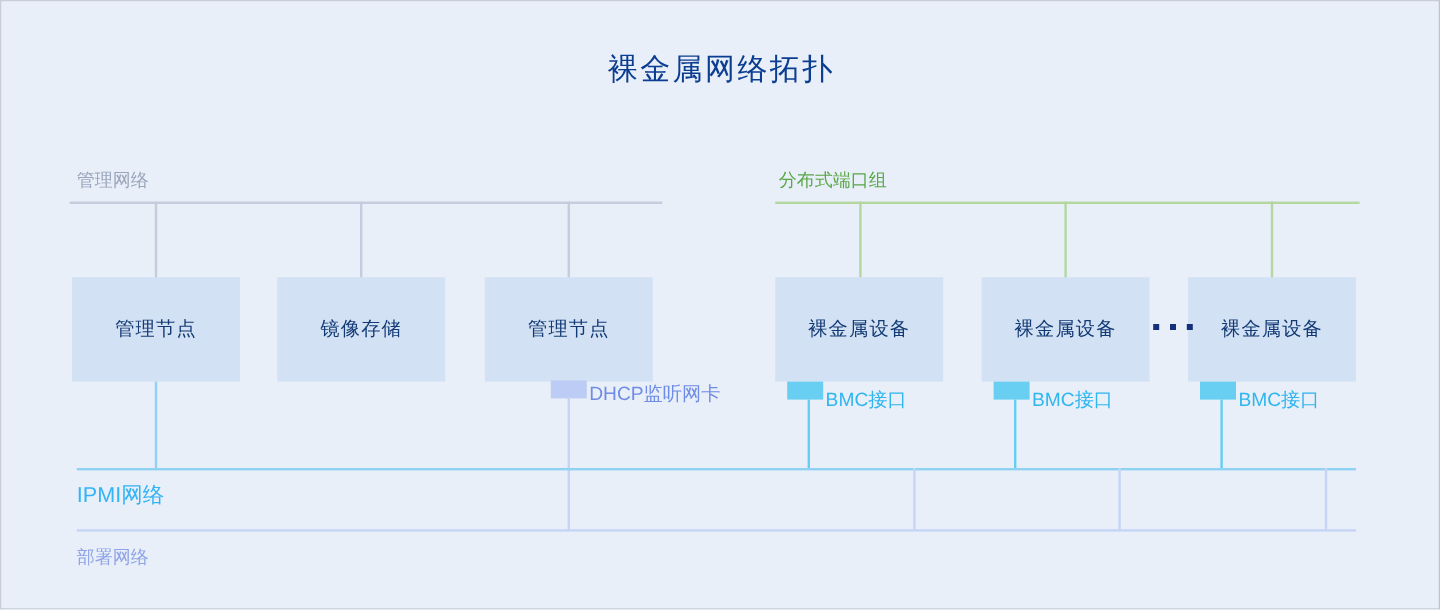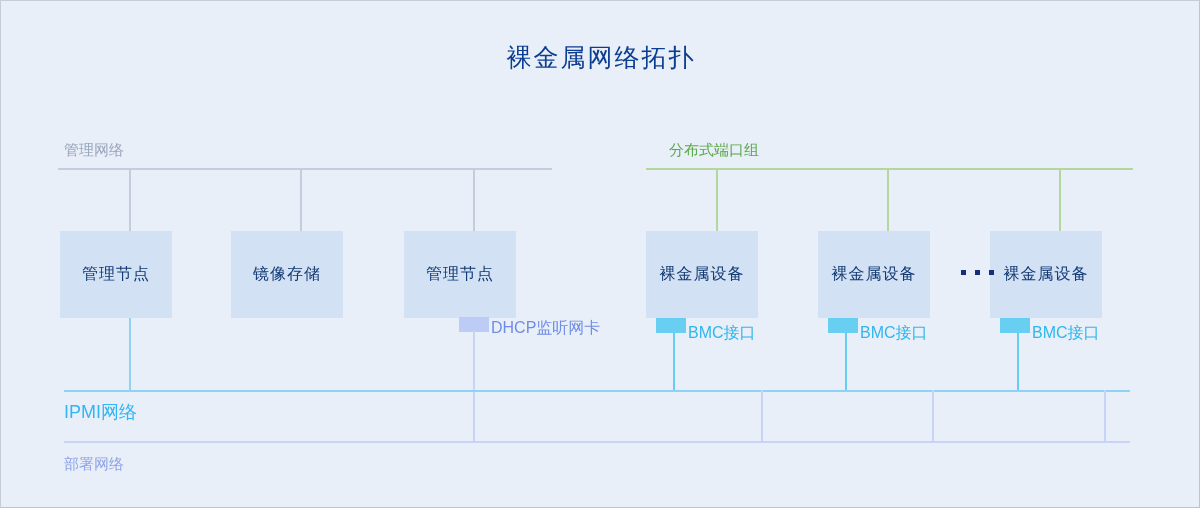"分布式端口组" .zone-dpg { margin-left: 20px -> none }
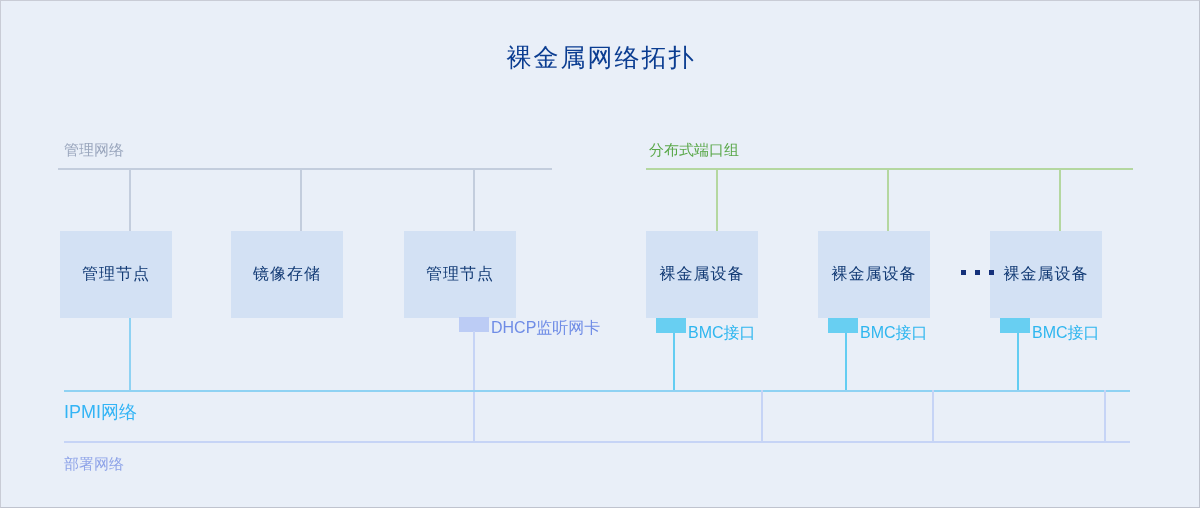"管理节点" .node-box { width: 112px -> 140px }
